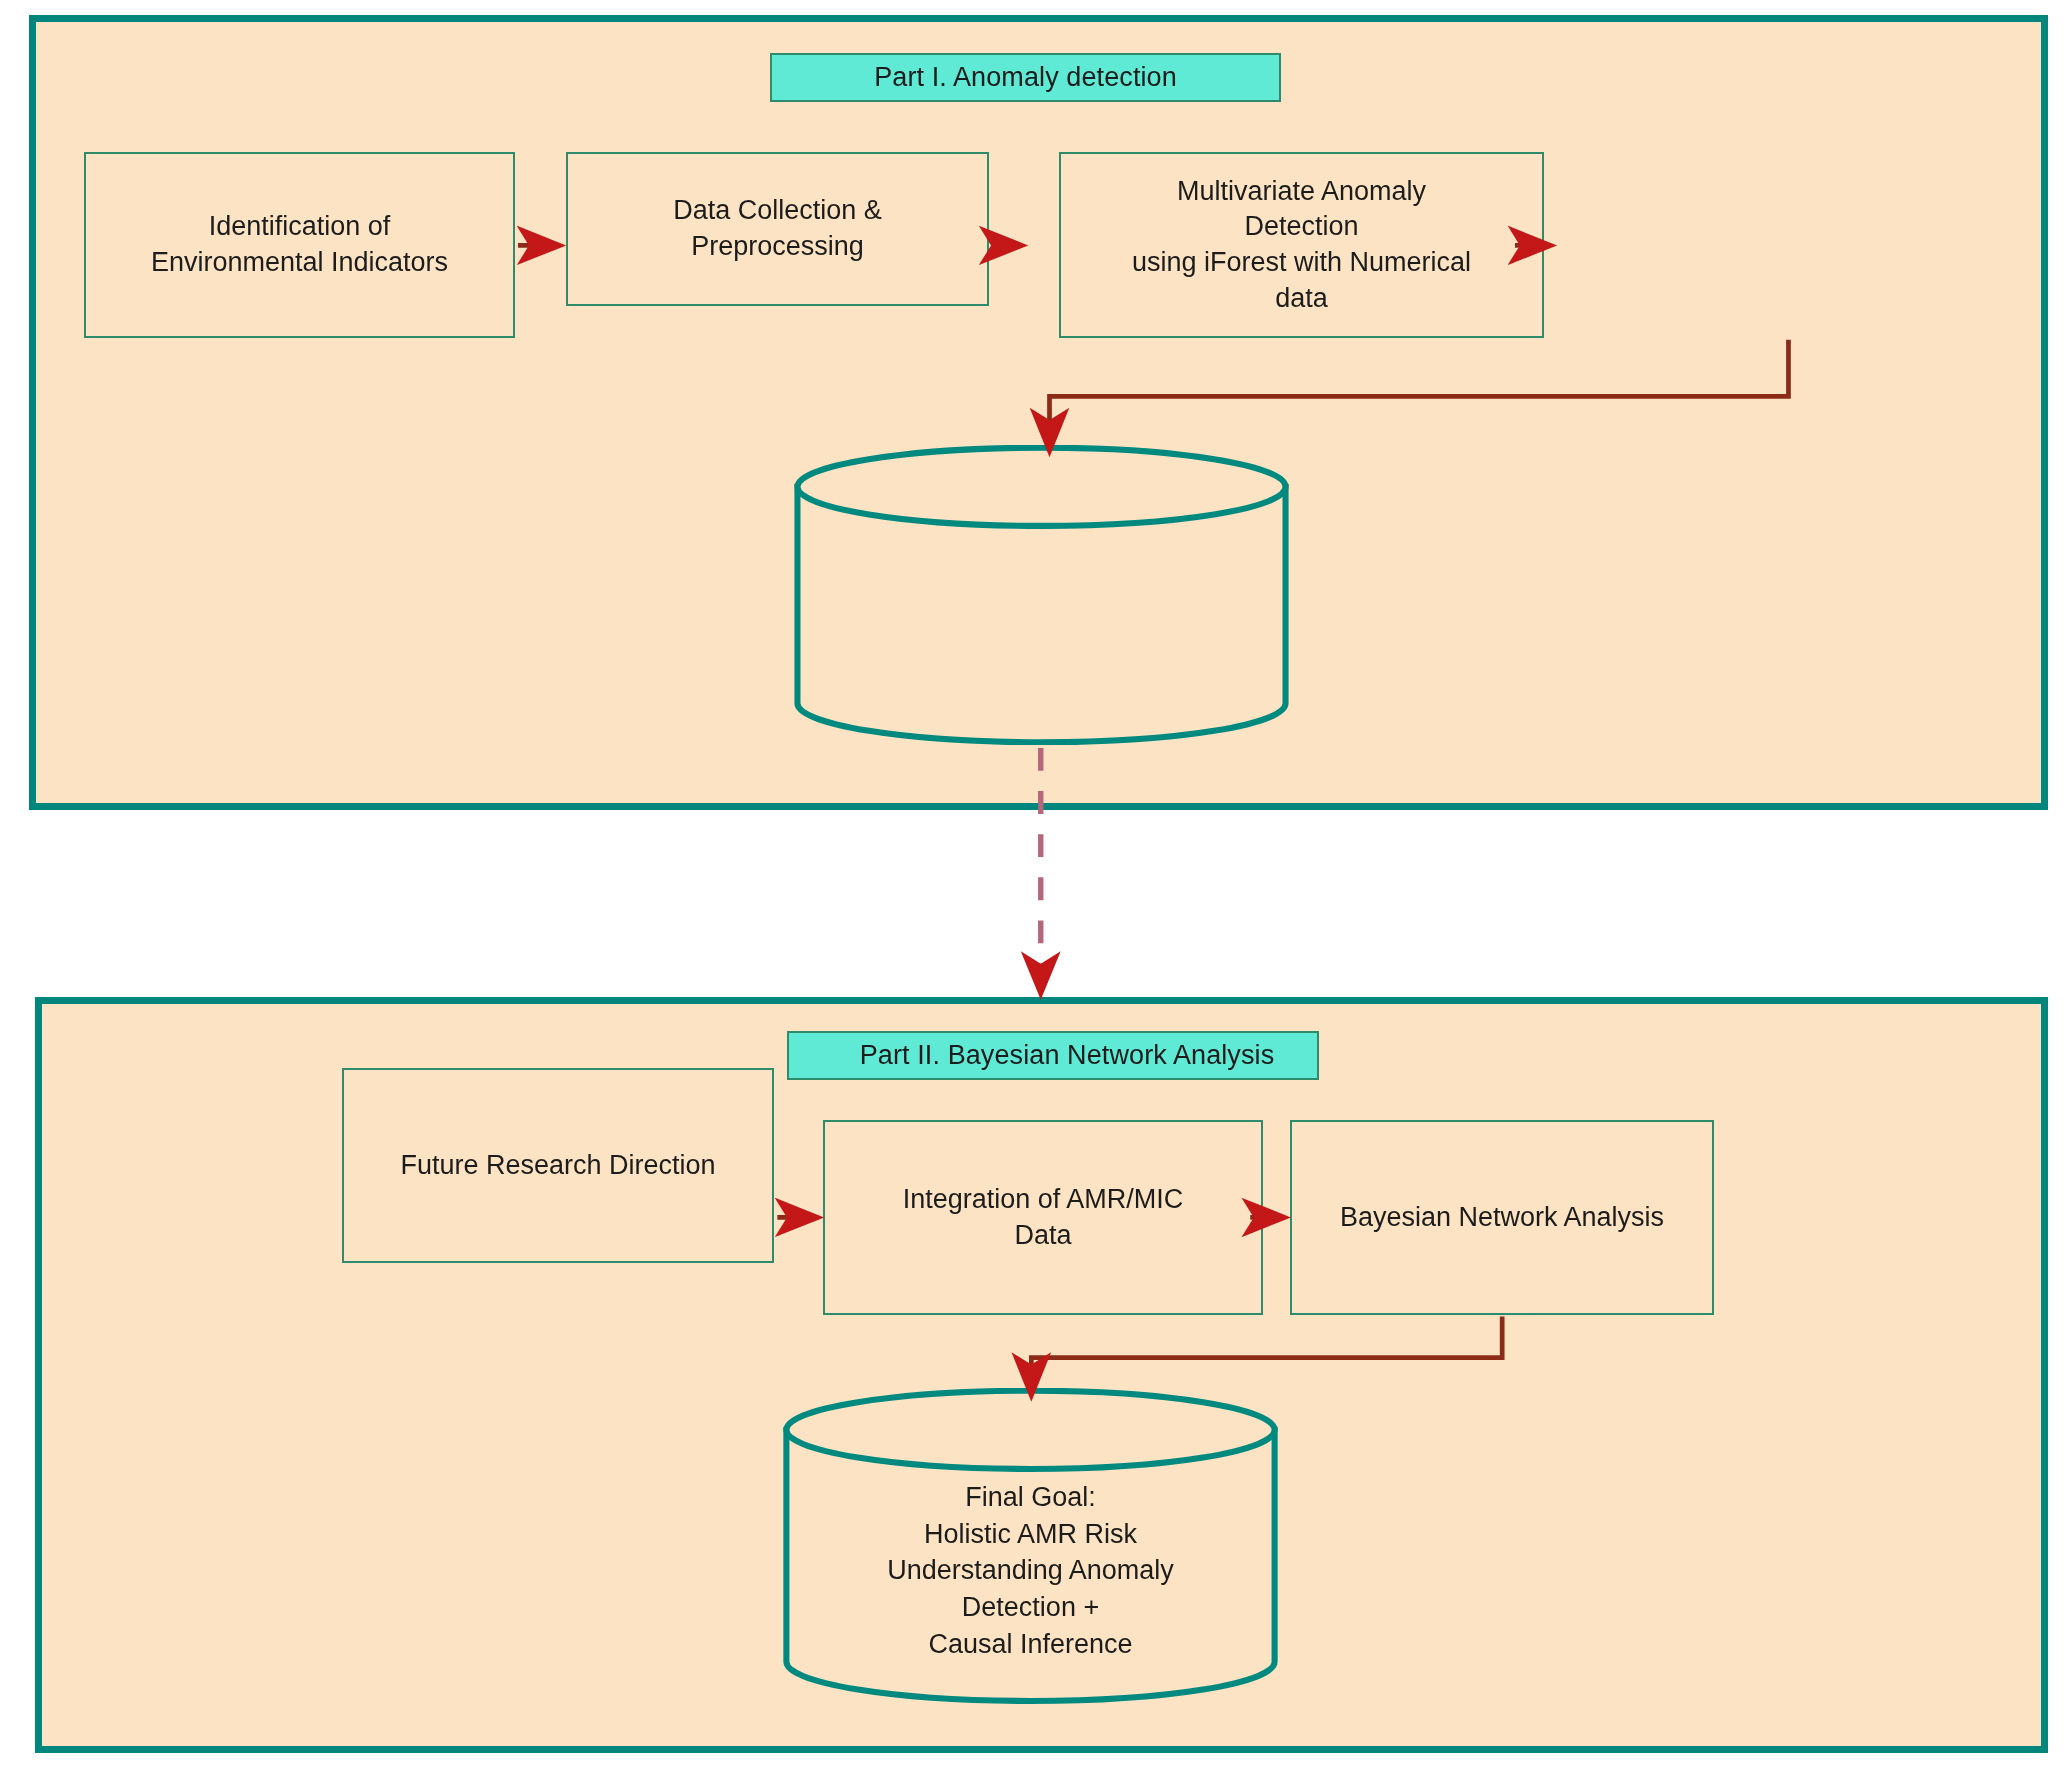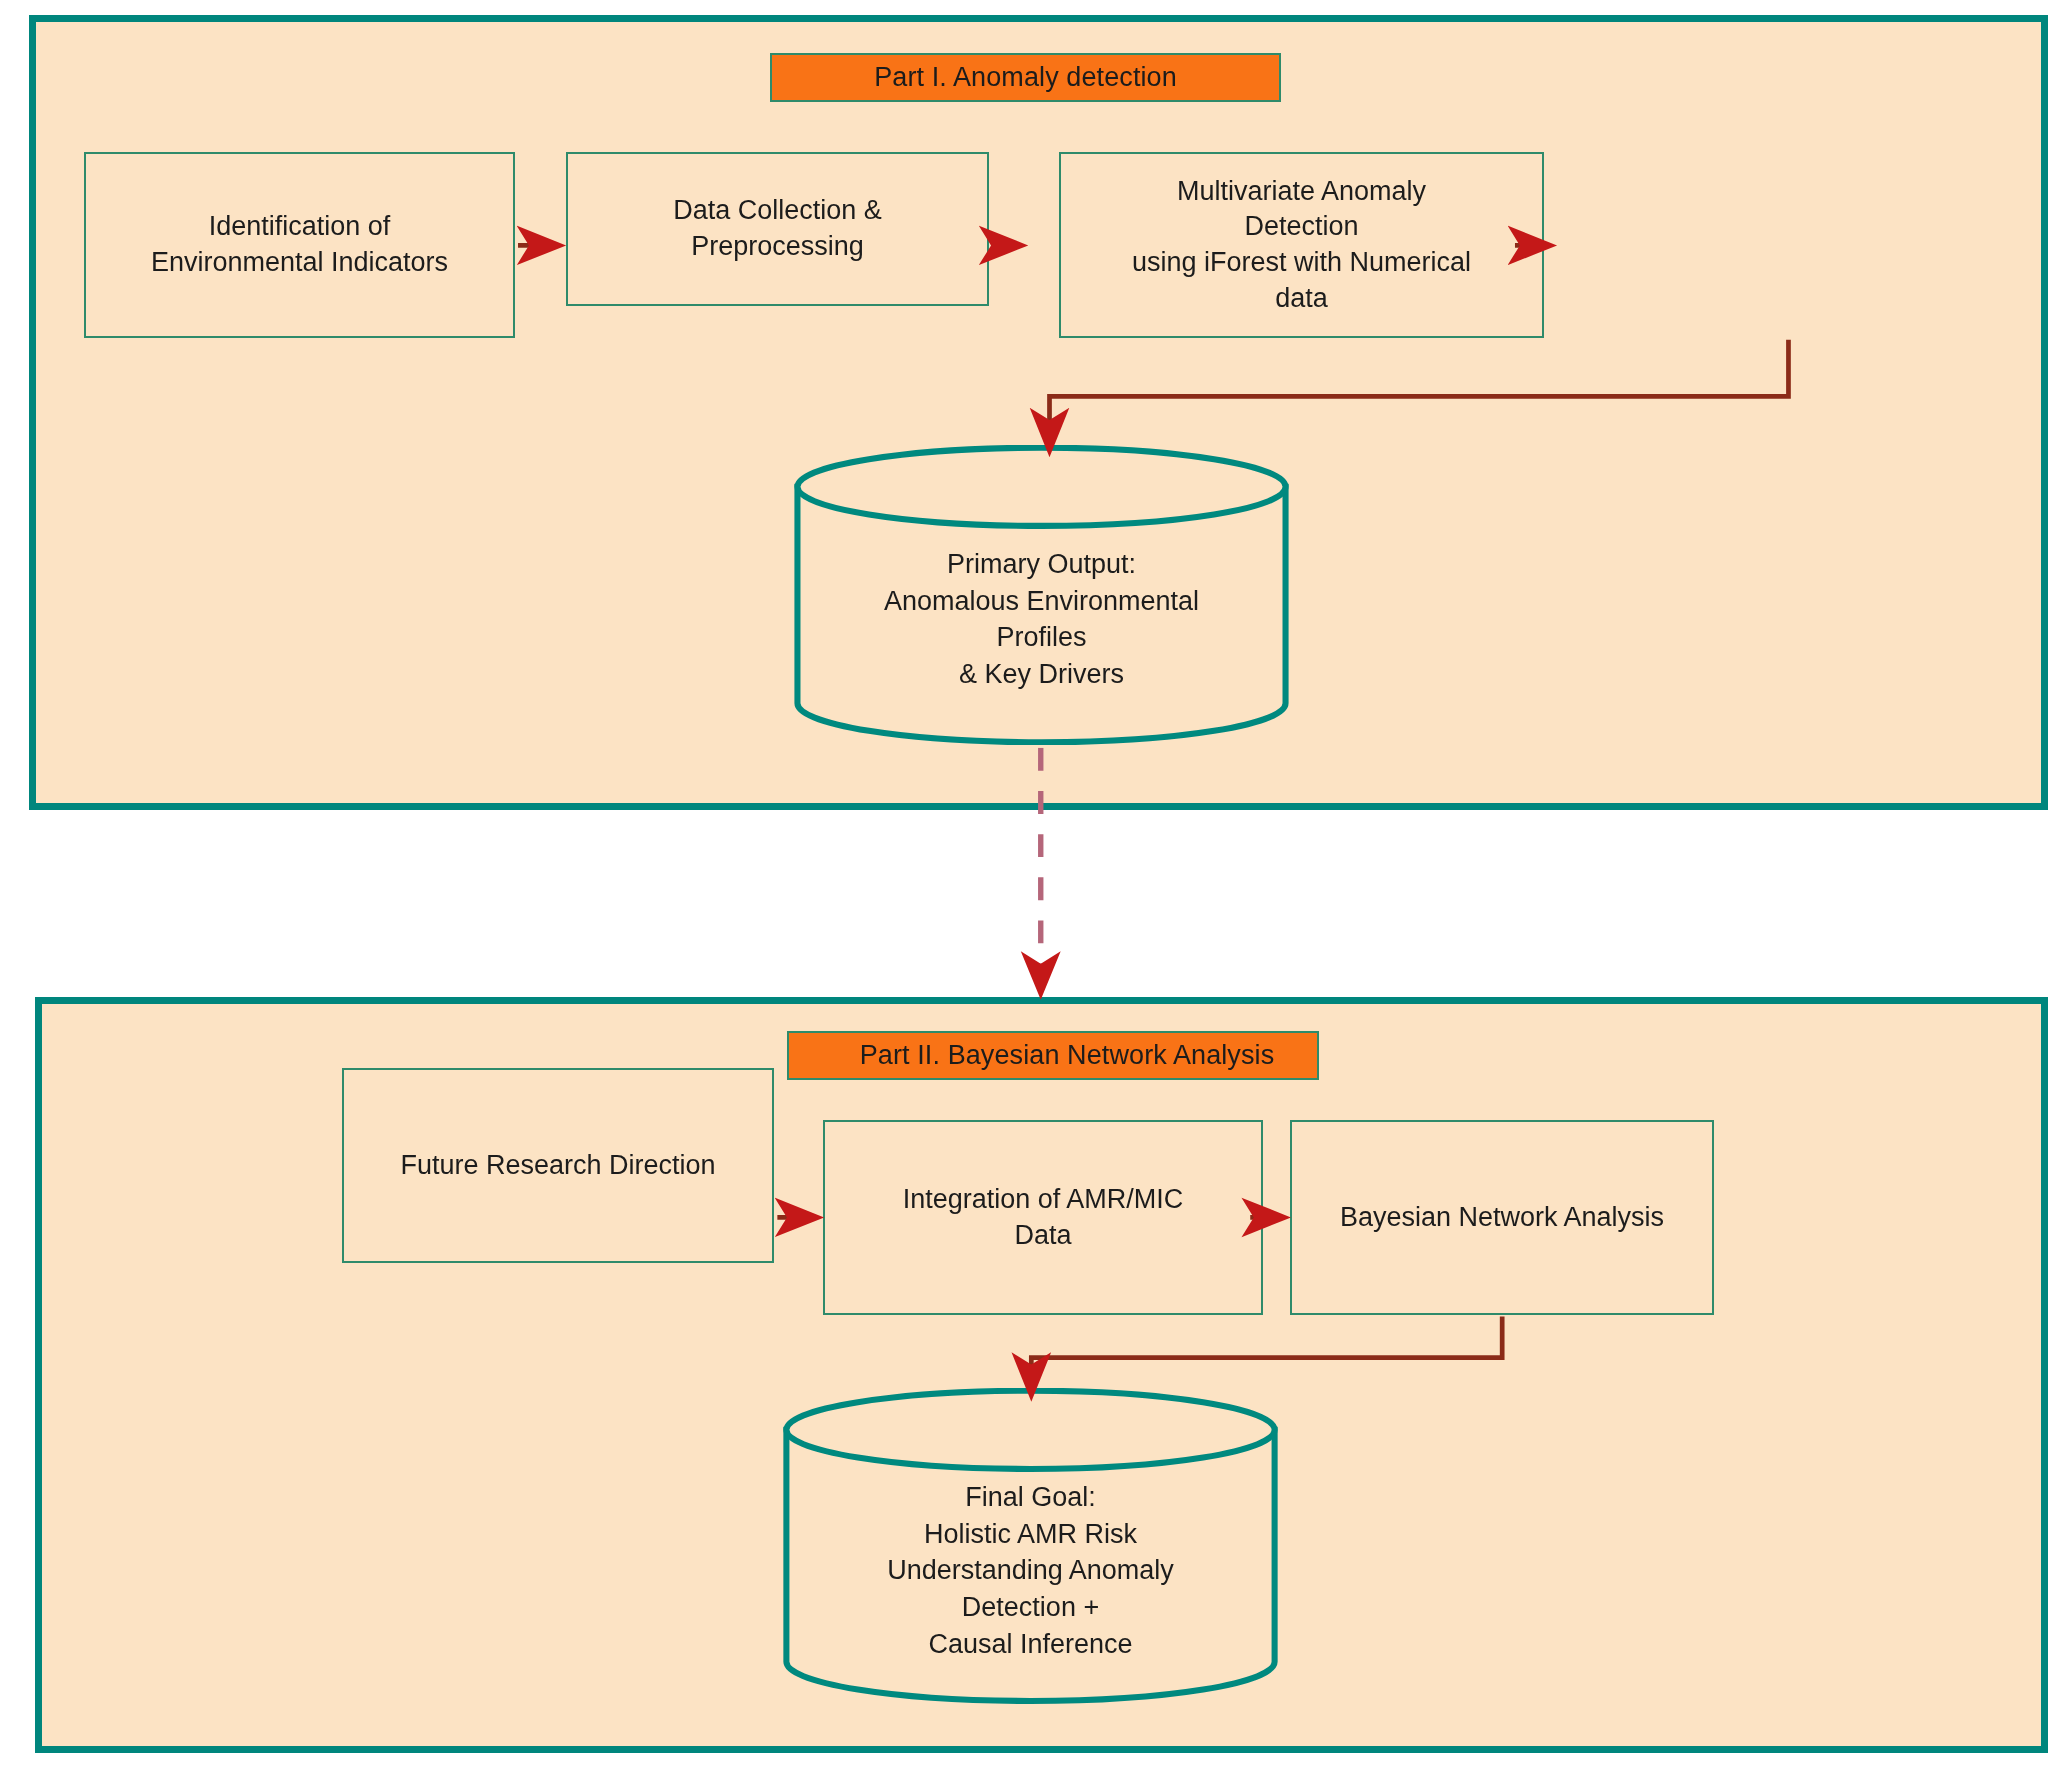"Part I. Anomaly detection" .part-title { background: #f97316 -> #5eead4 }
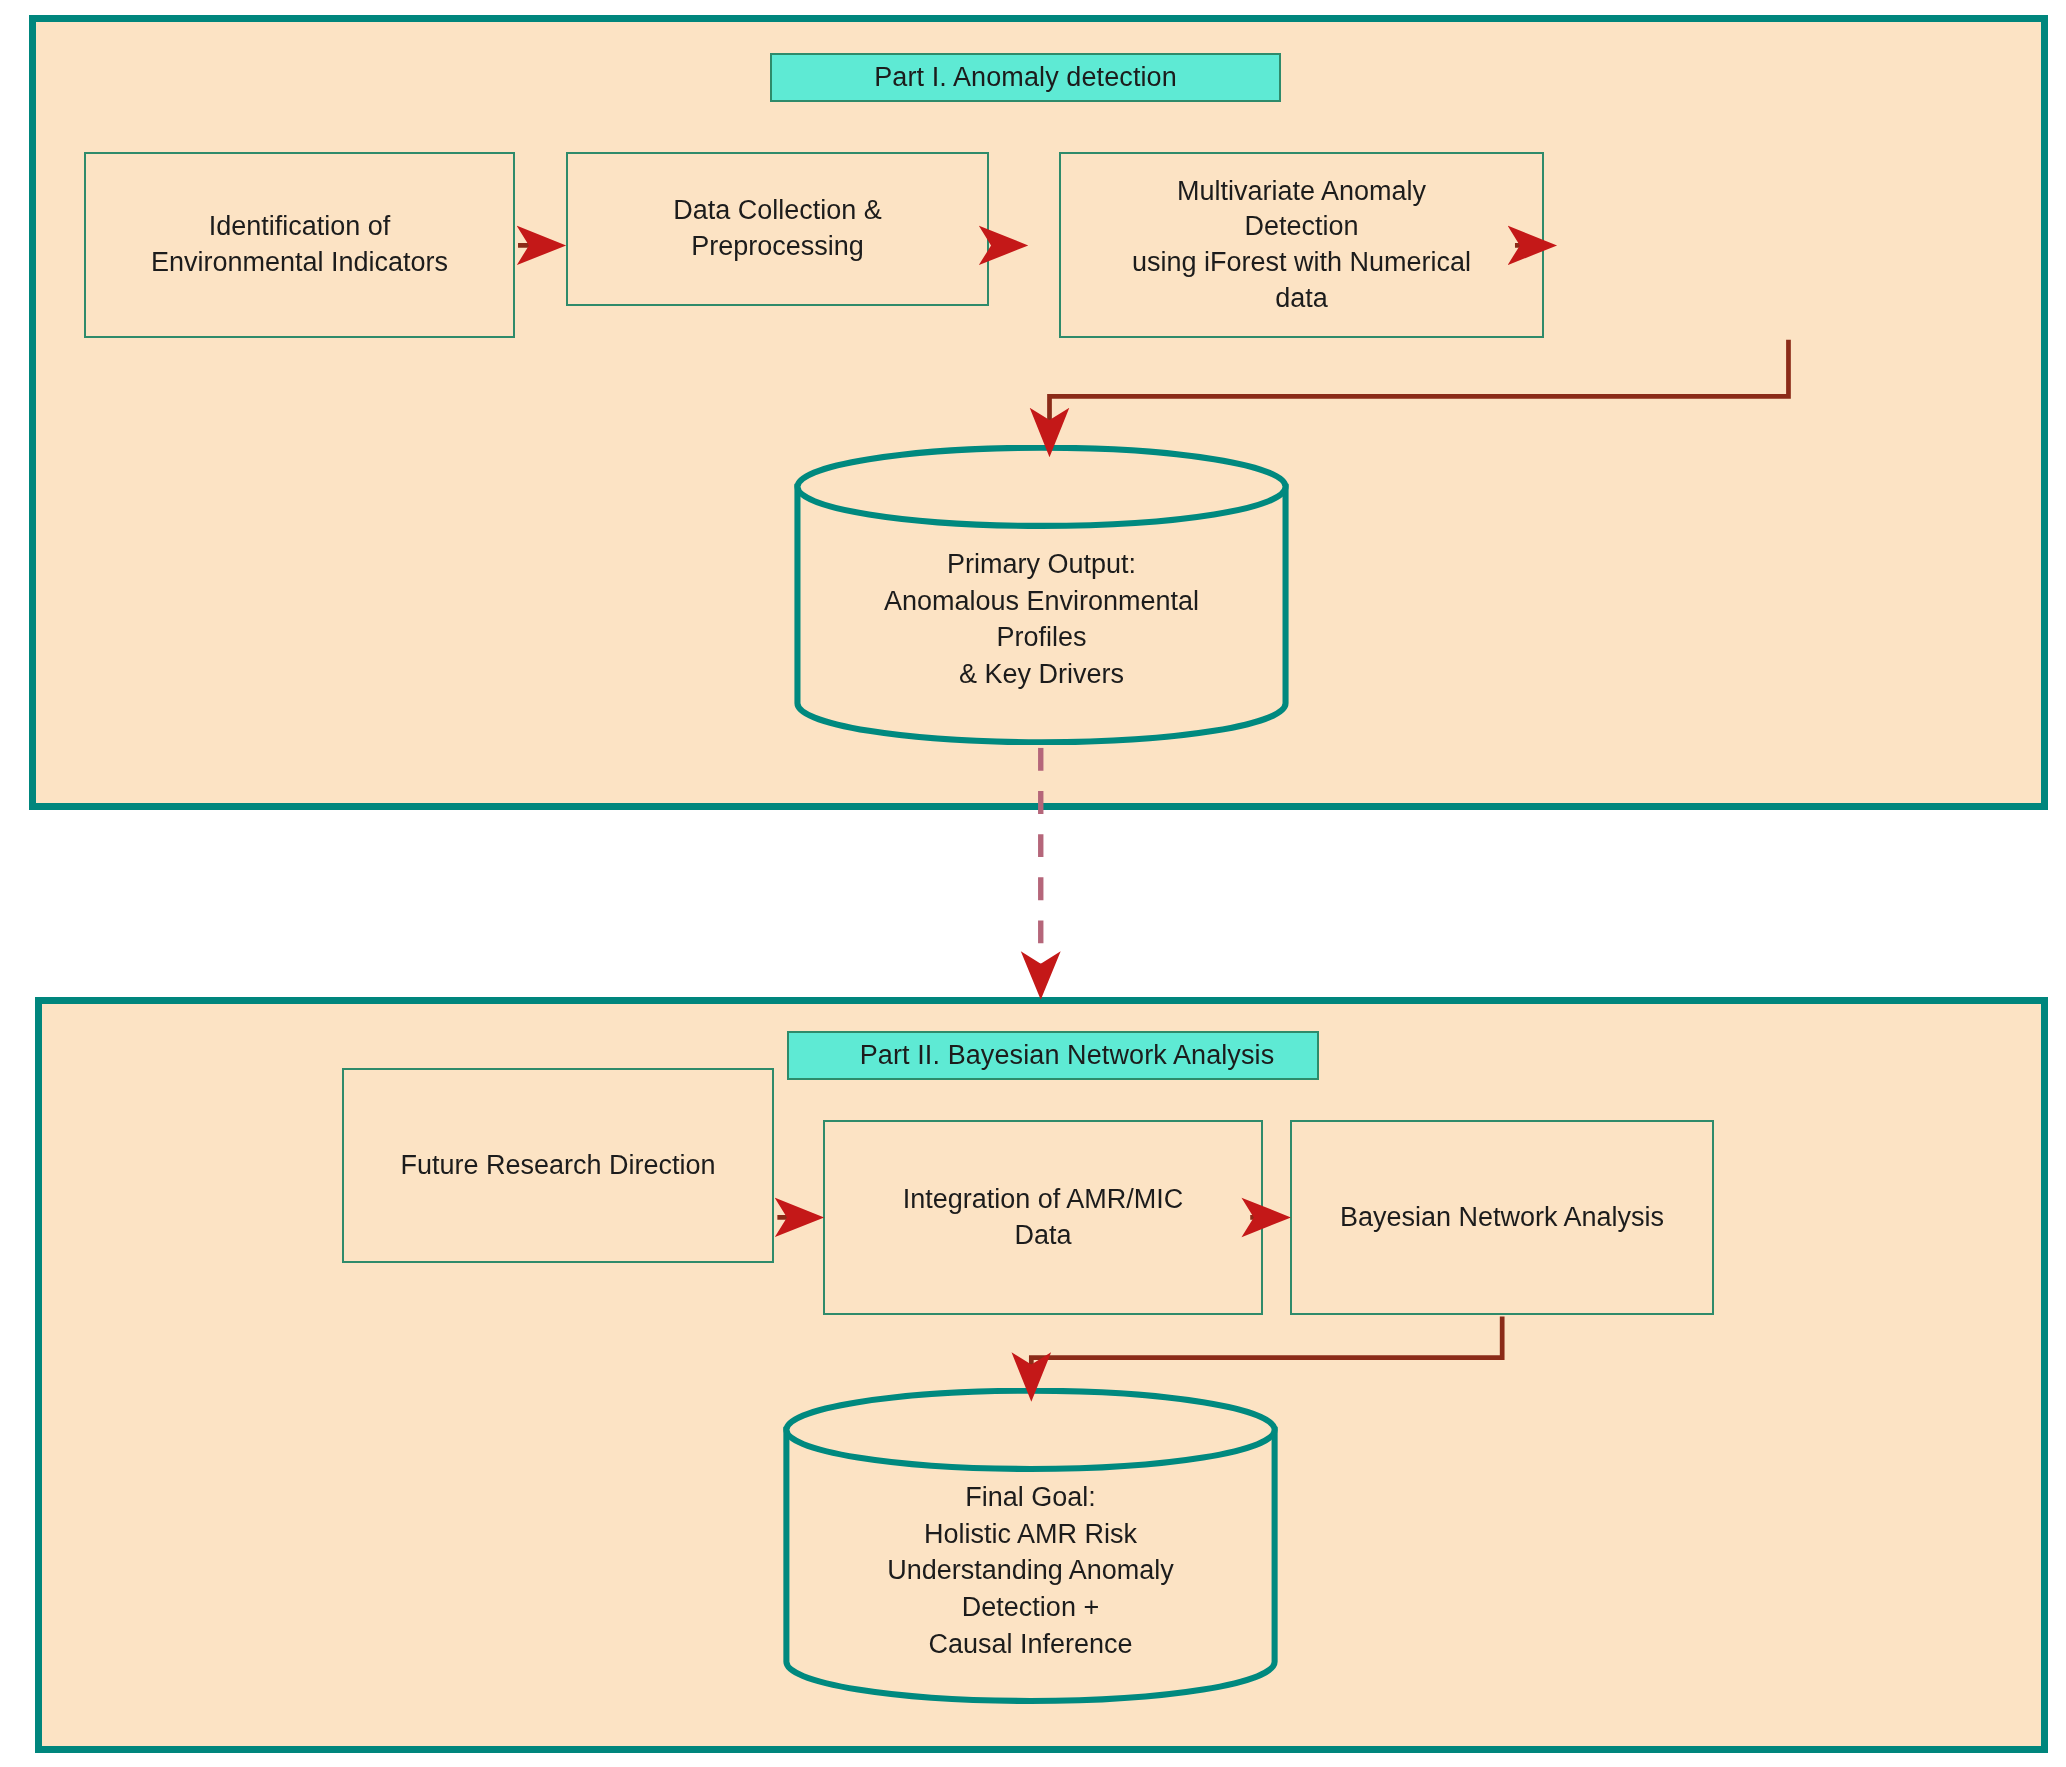"Primary Output:" div.cyl-label { html: <div>Primary Output: Anomalous Environmental Profiles &amp; Key Drivers</div> -> none }
